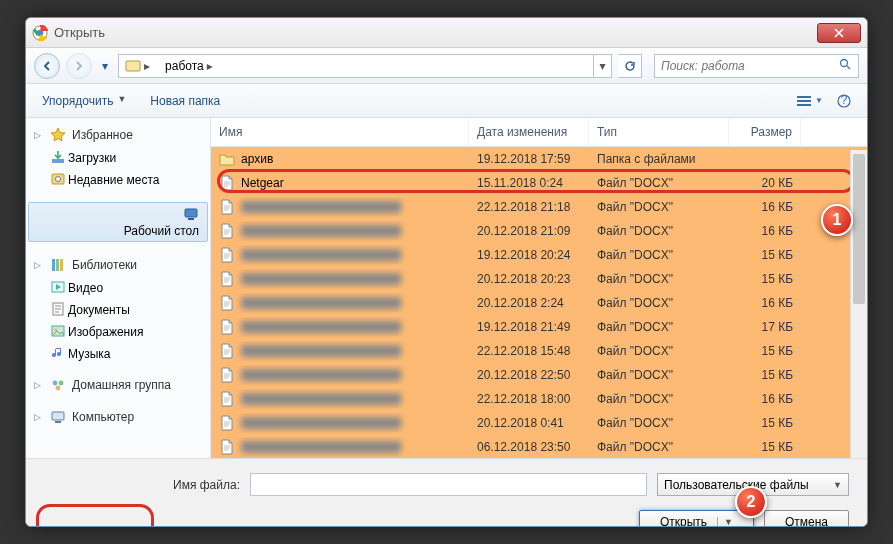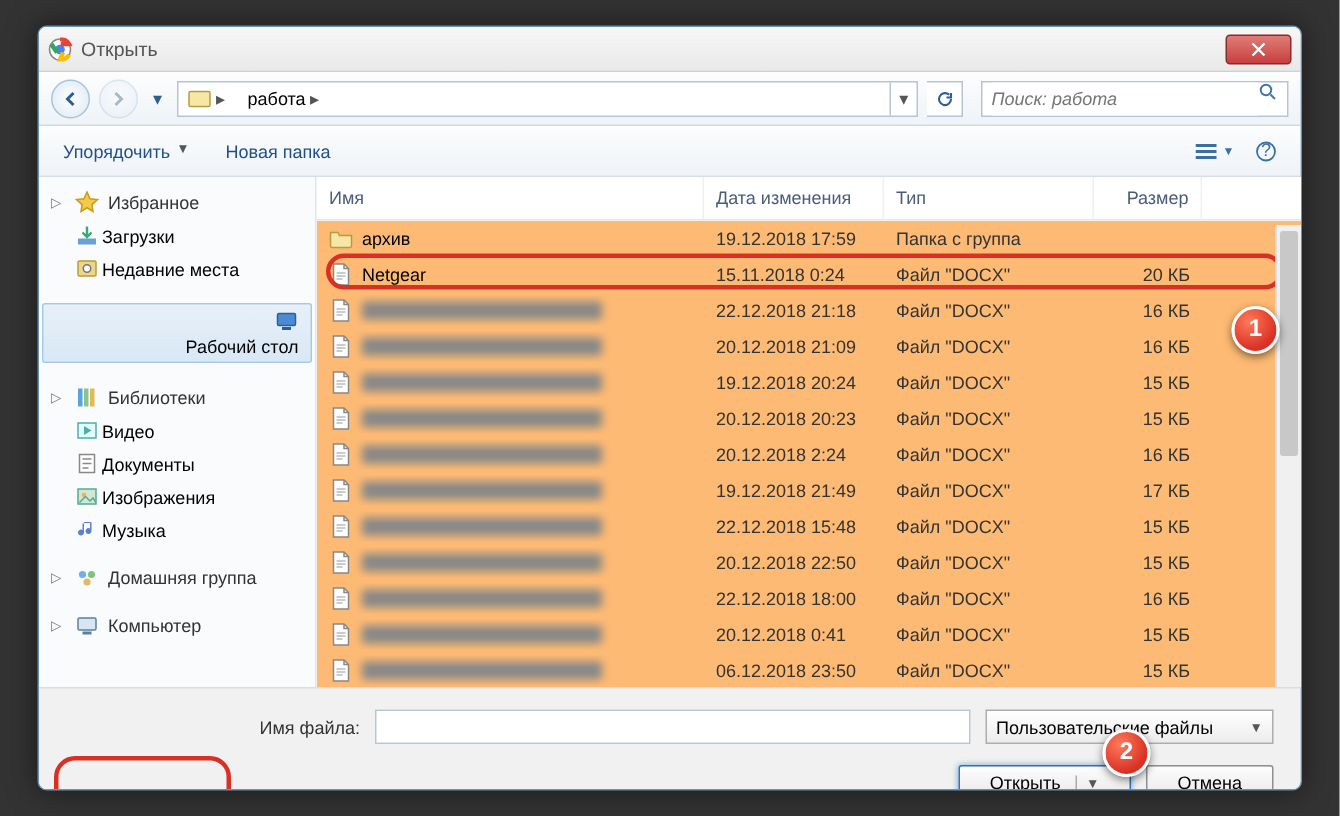"Поиск: работа" .searchbox { align-items: none -> center }
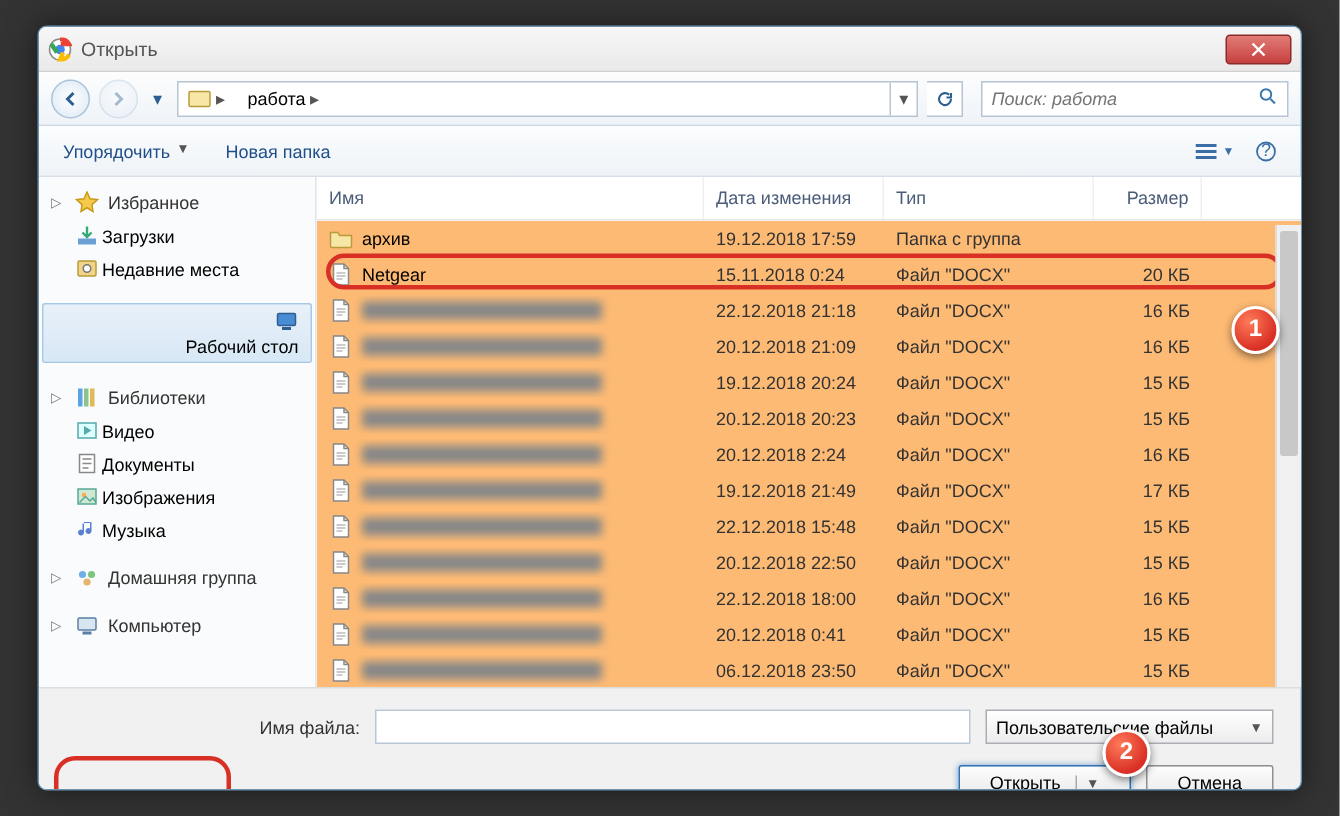"Папка с группа" div.cell { text: группа -> файлами }
